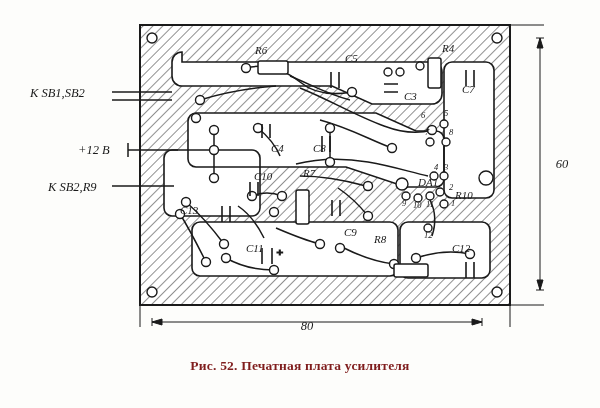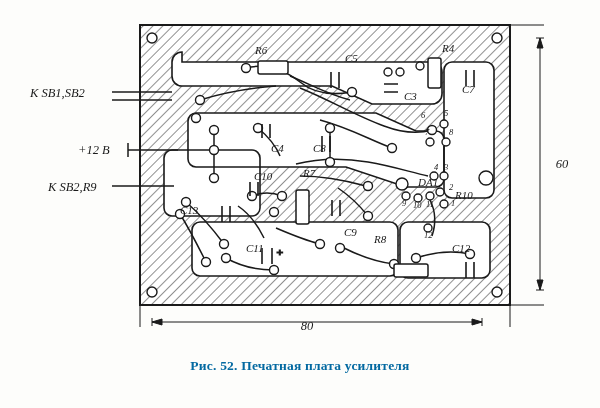"Рис. 52. Печатная плата усилителя" .caption { color: #0369a1 -> #7f1d1d }
